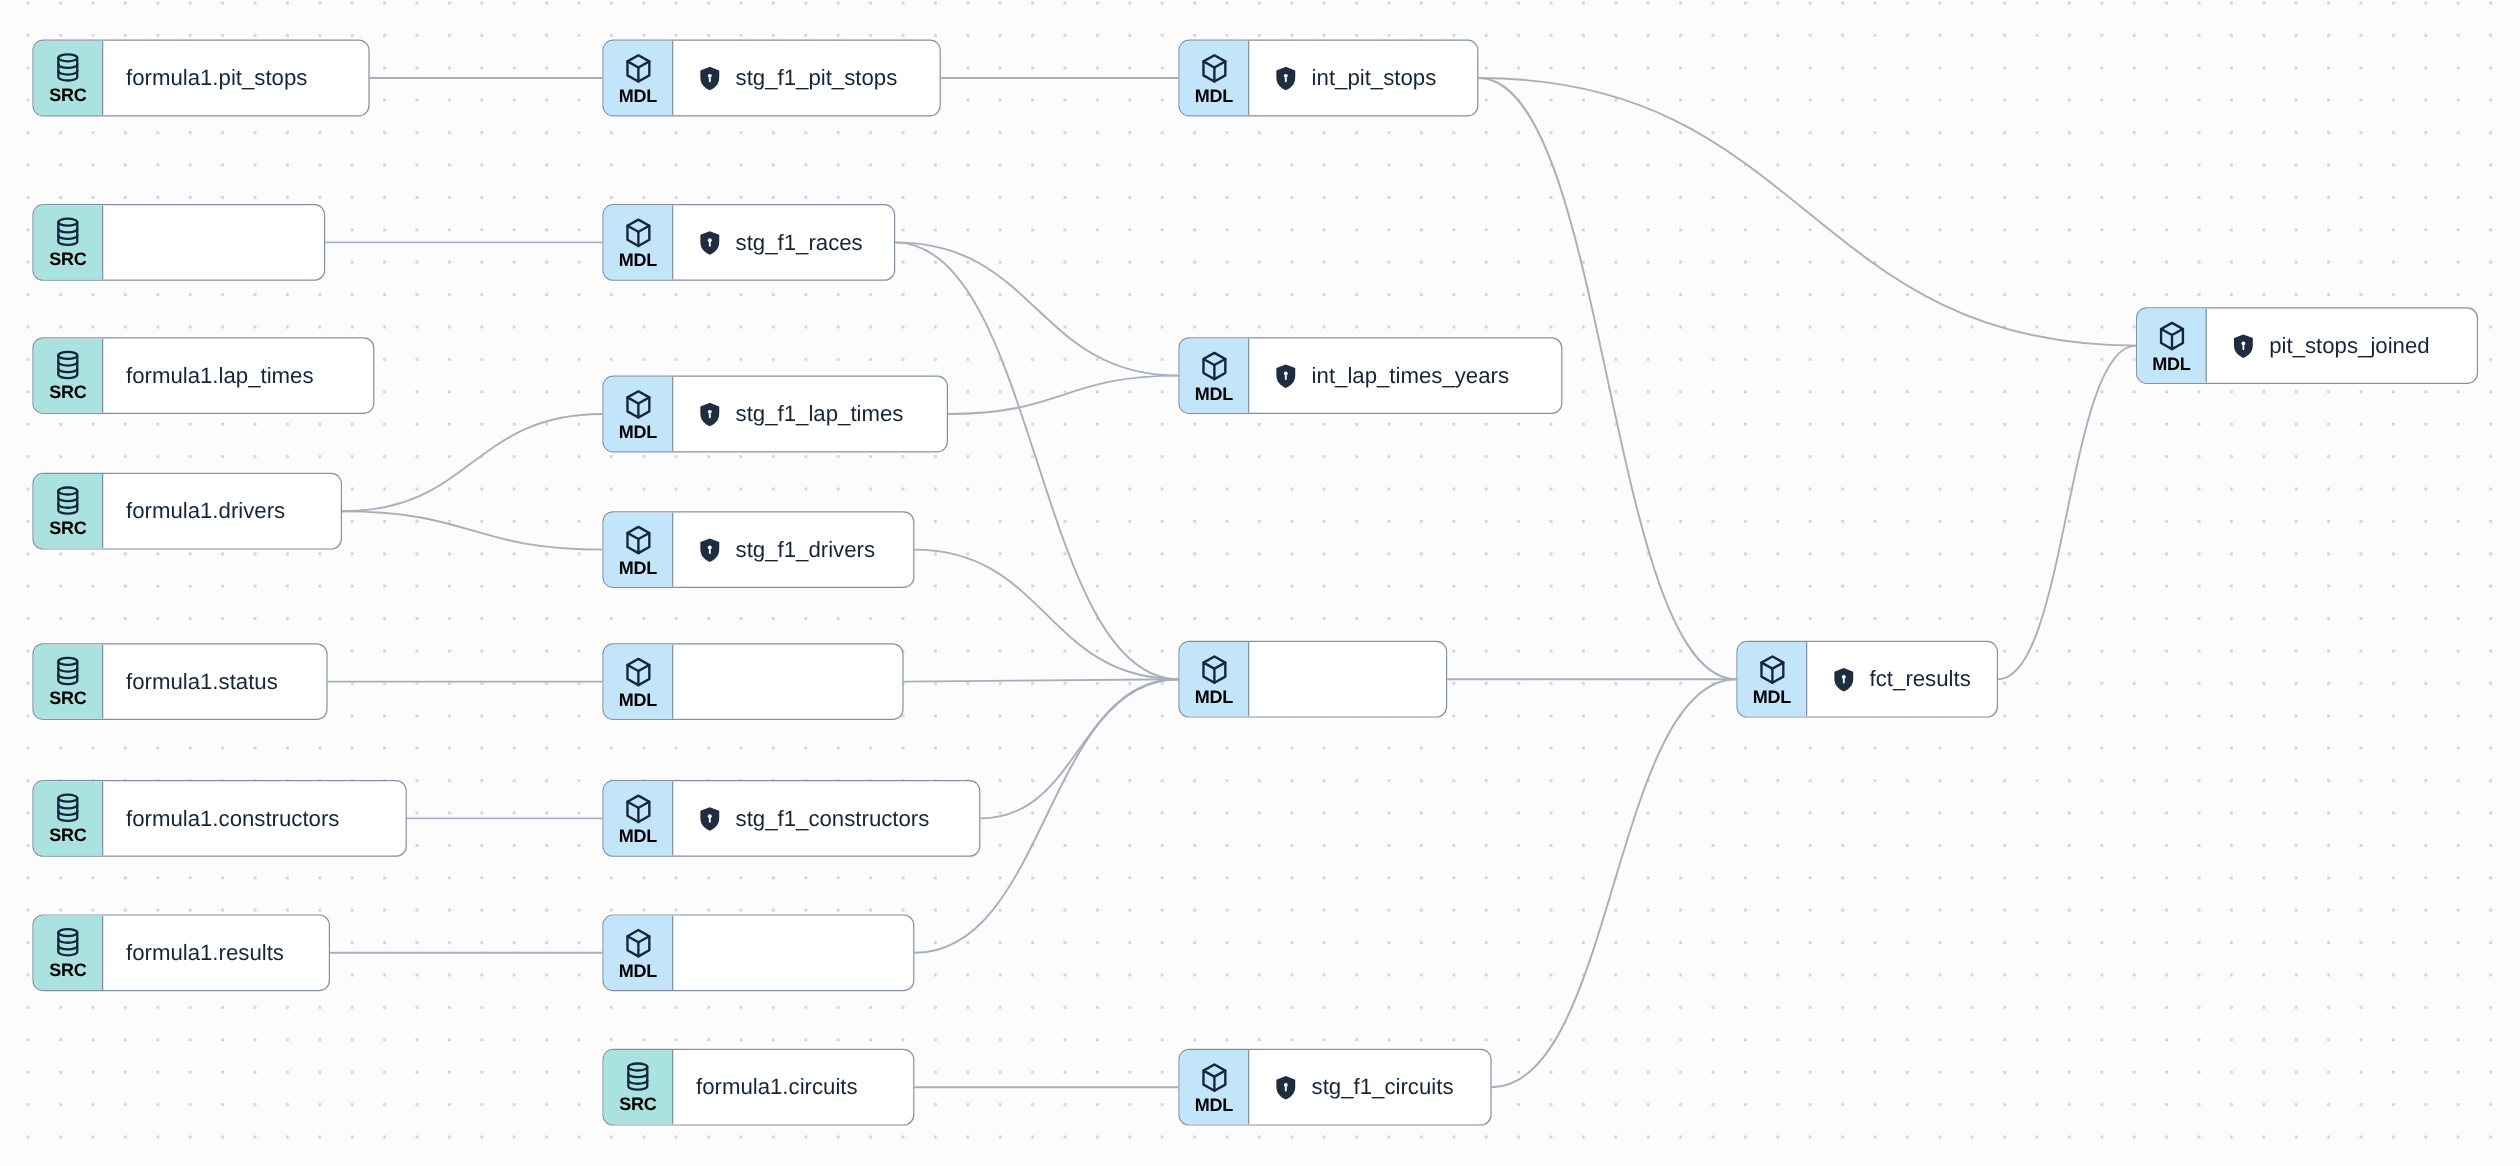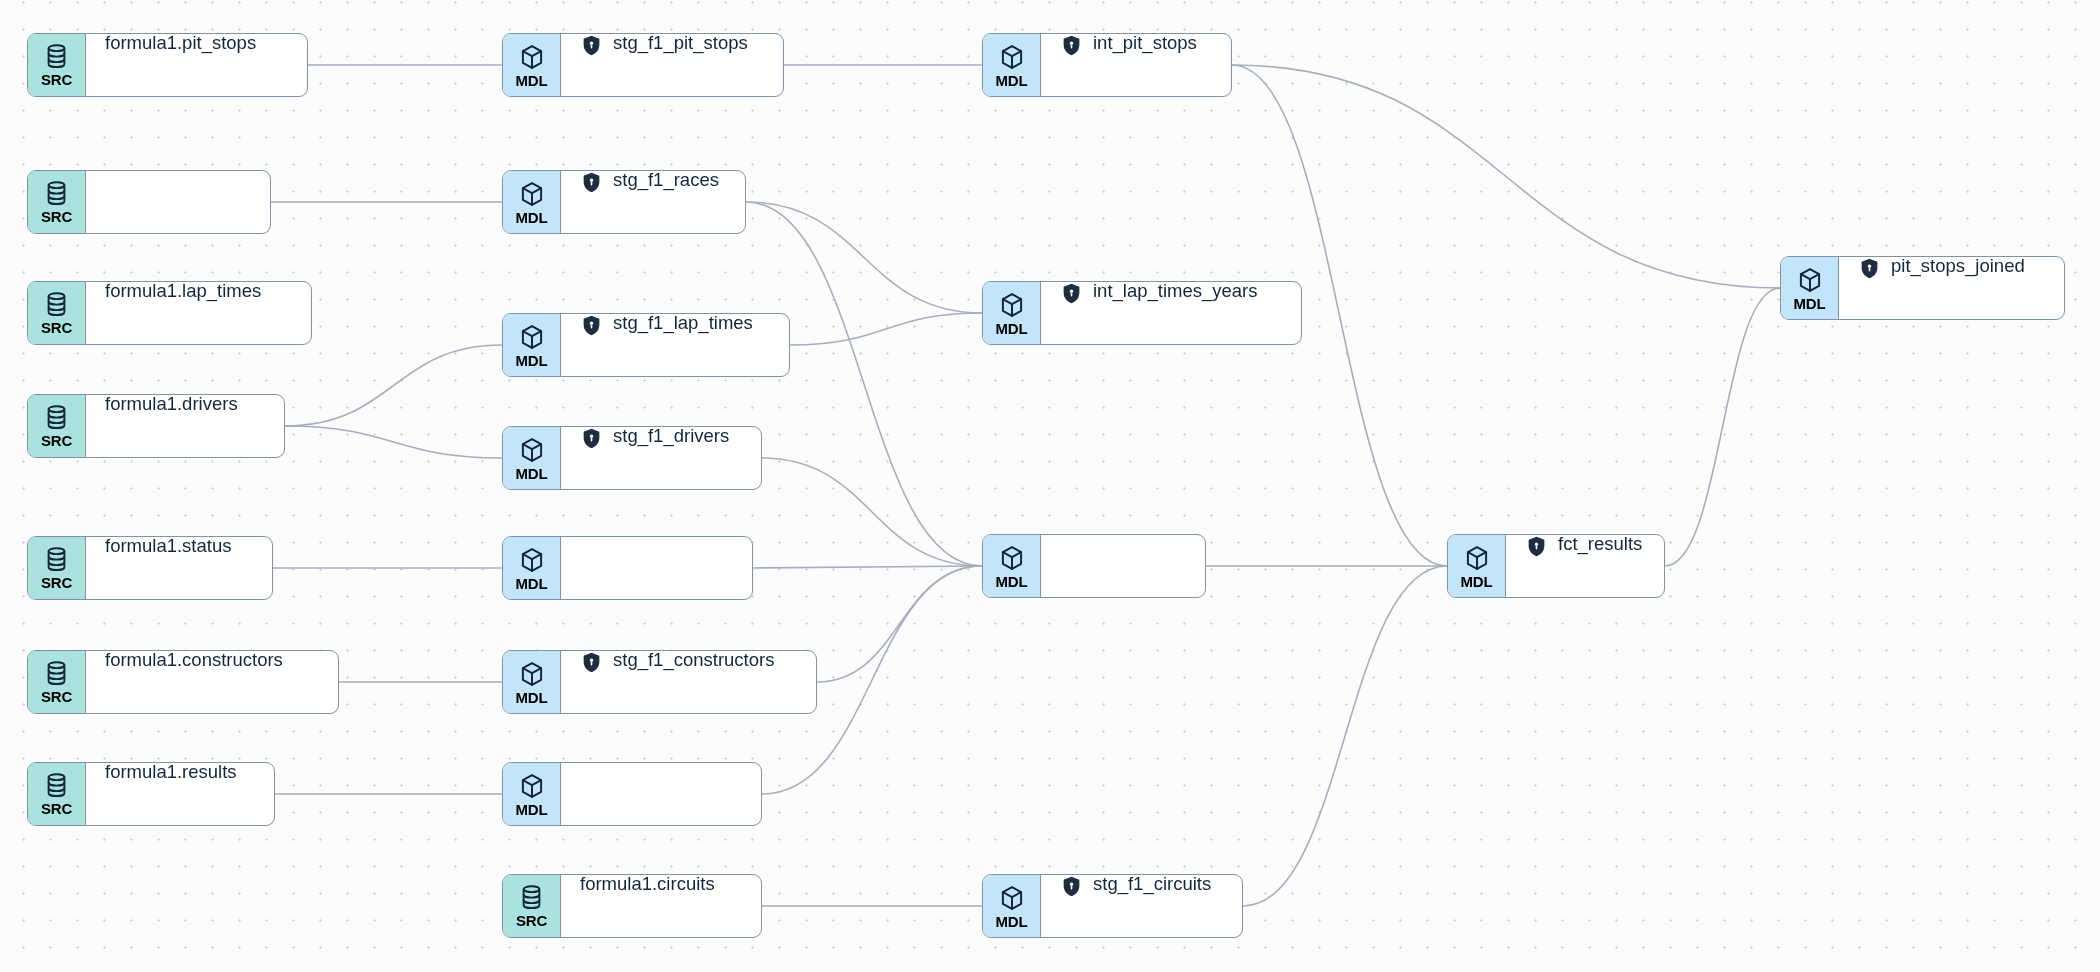"formula1.pit_stops" .node .body { align-items: flex-start -> center }
